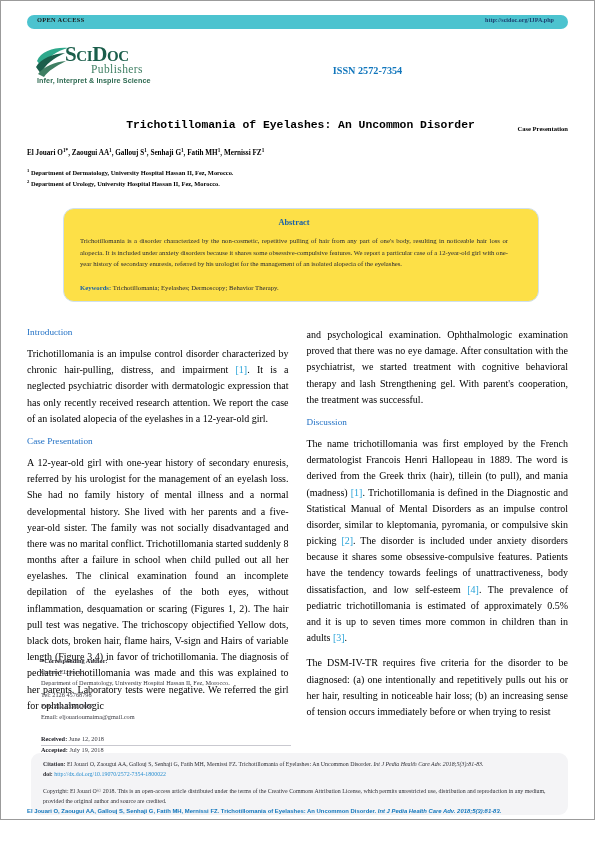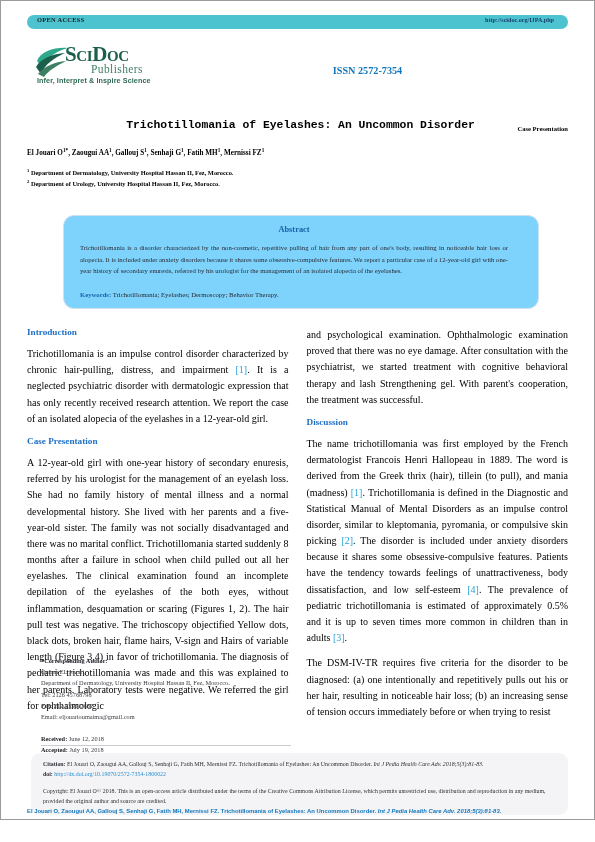"Abstract" .abstract-box { background: #7dd3fc -> #fde047; top: 214px -> 207px }
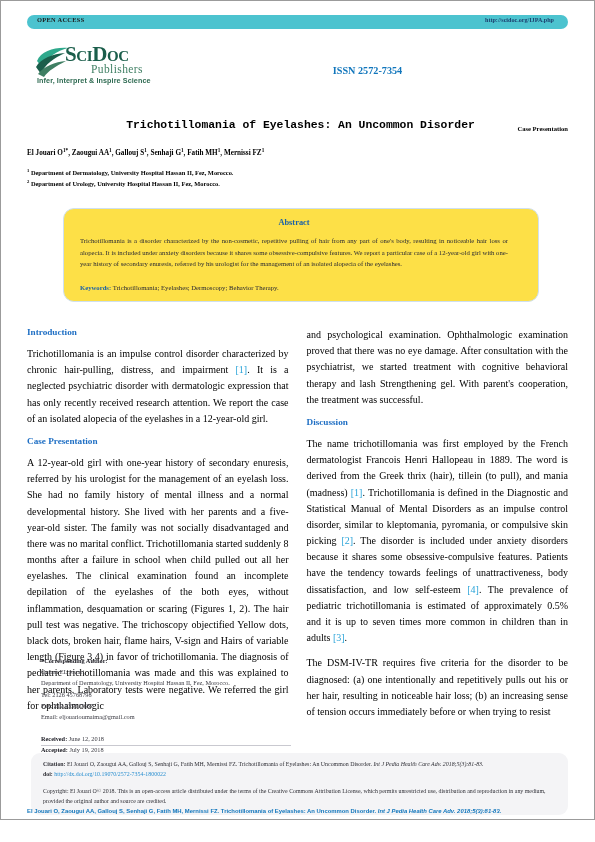"Introduction" h2.sec { font-weight: bold -> normal }
